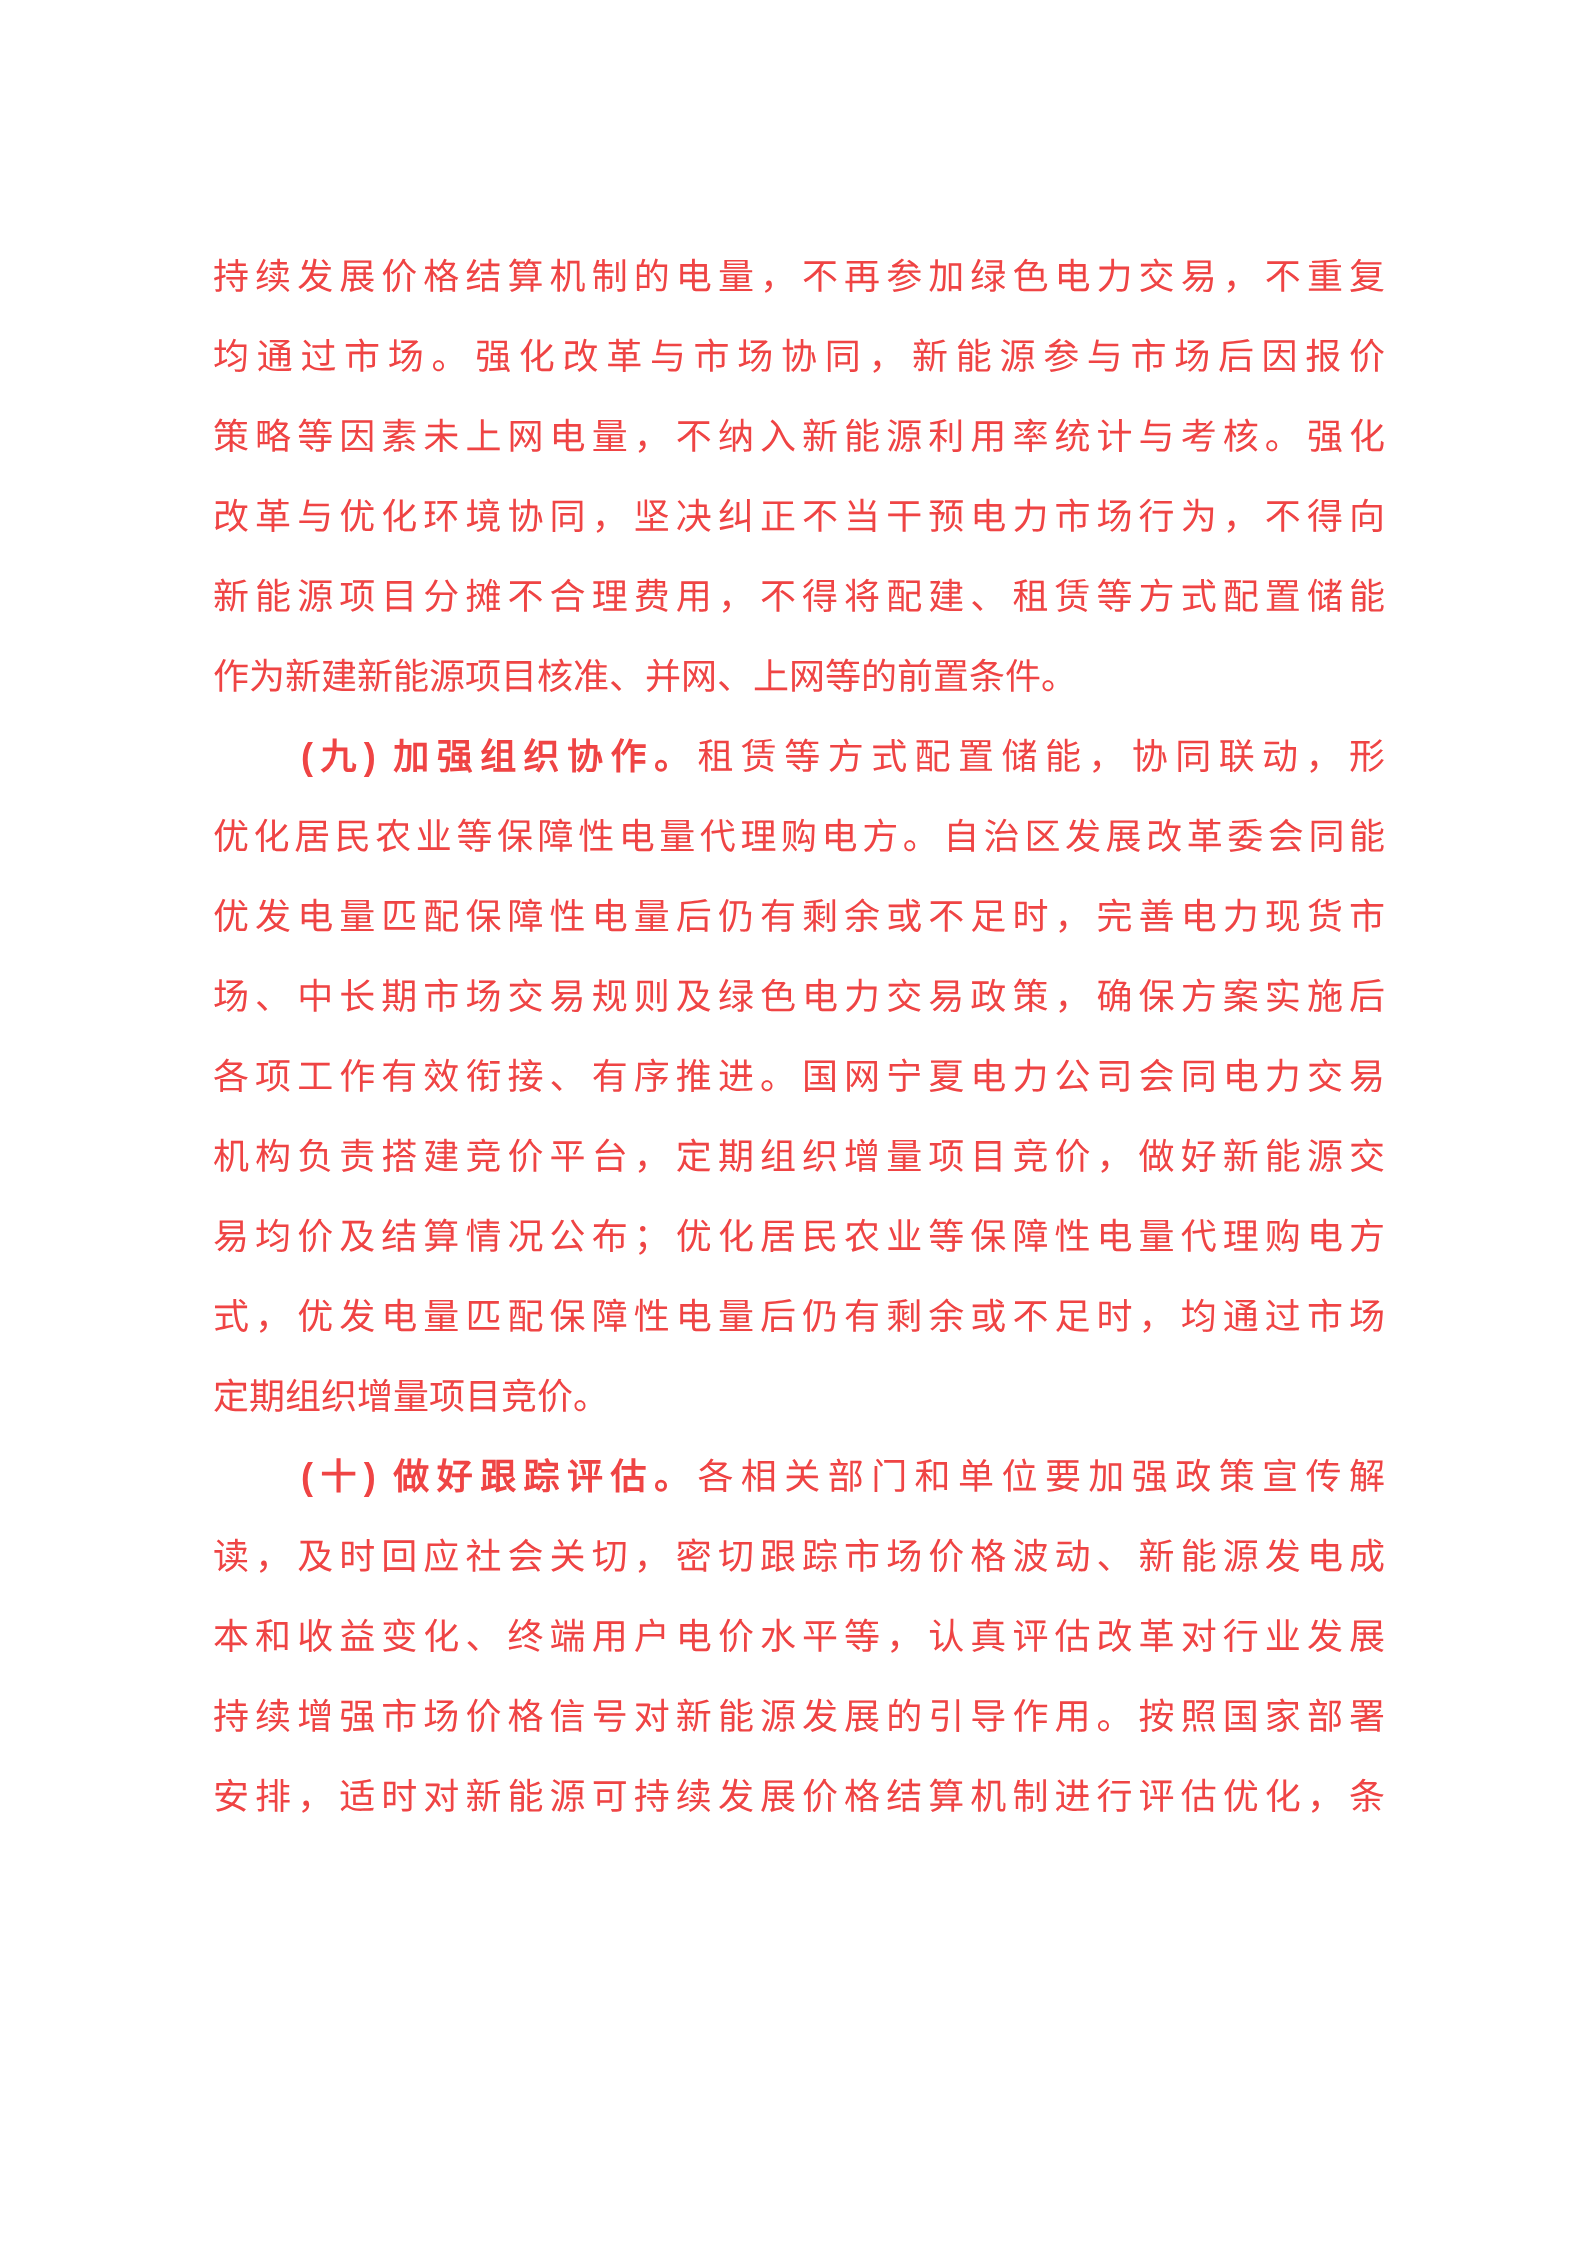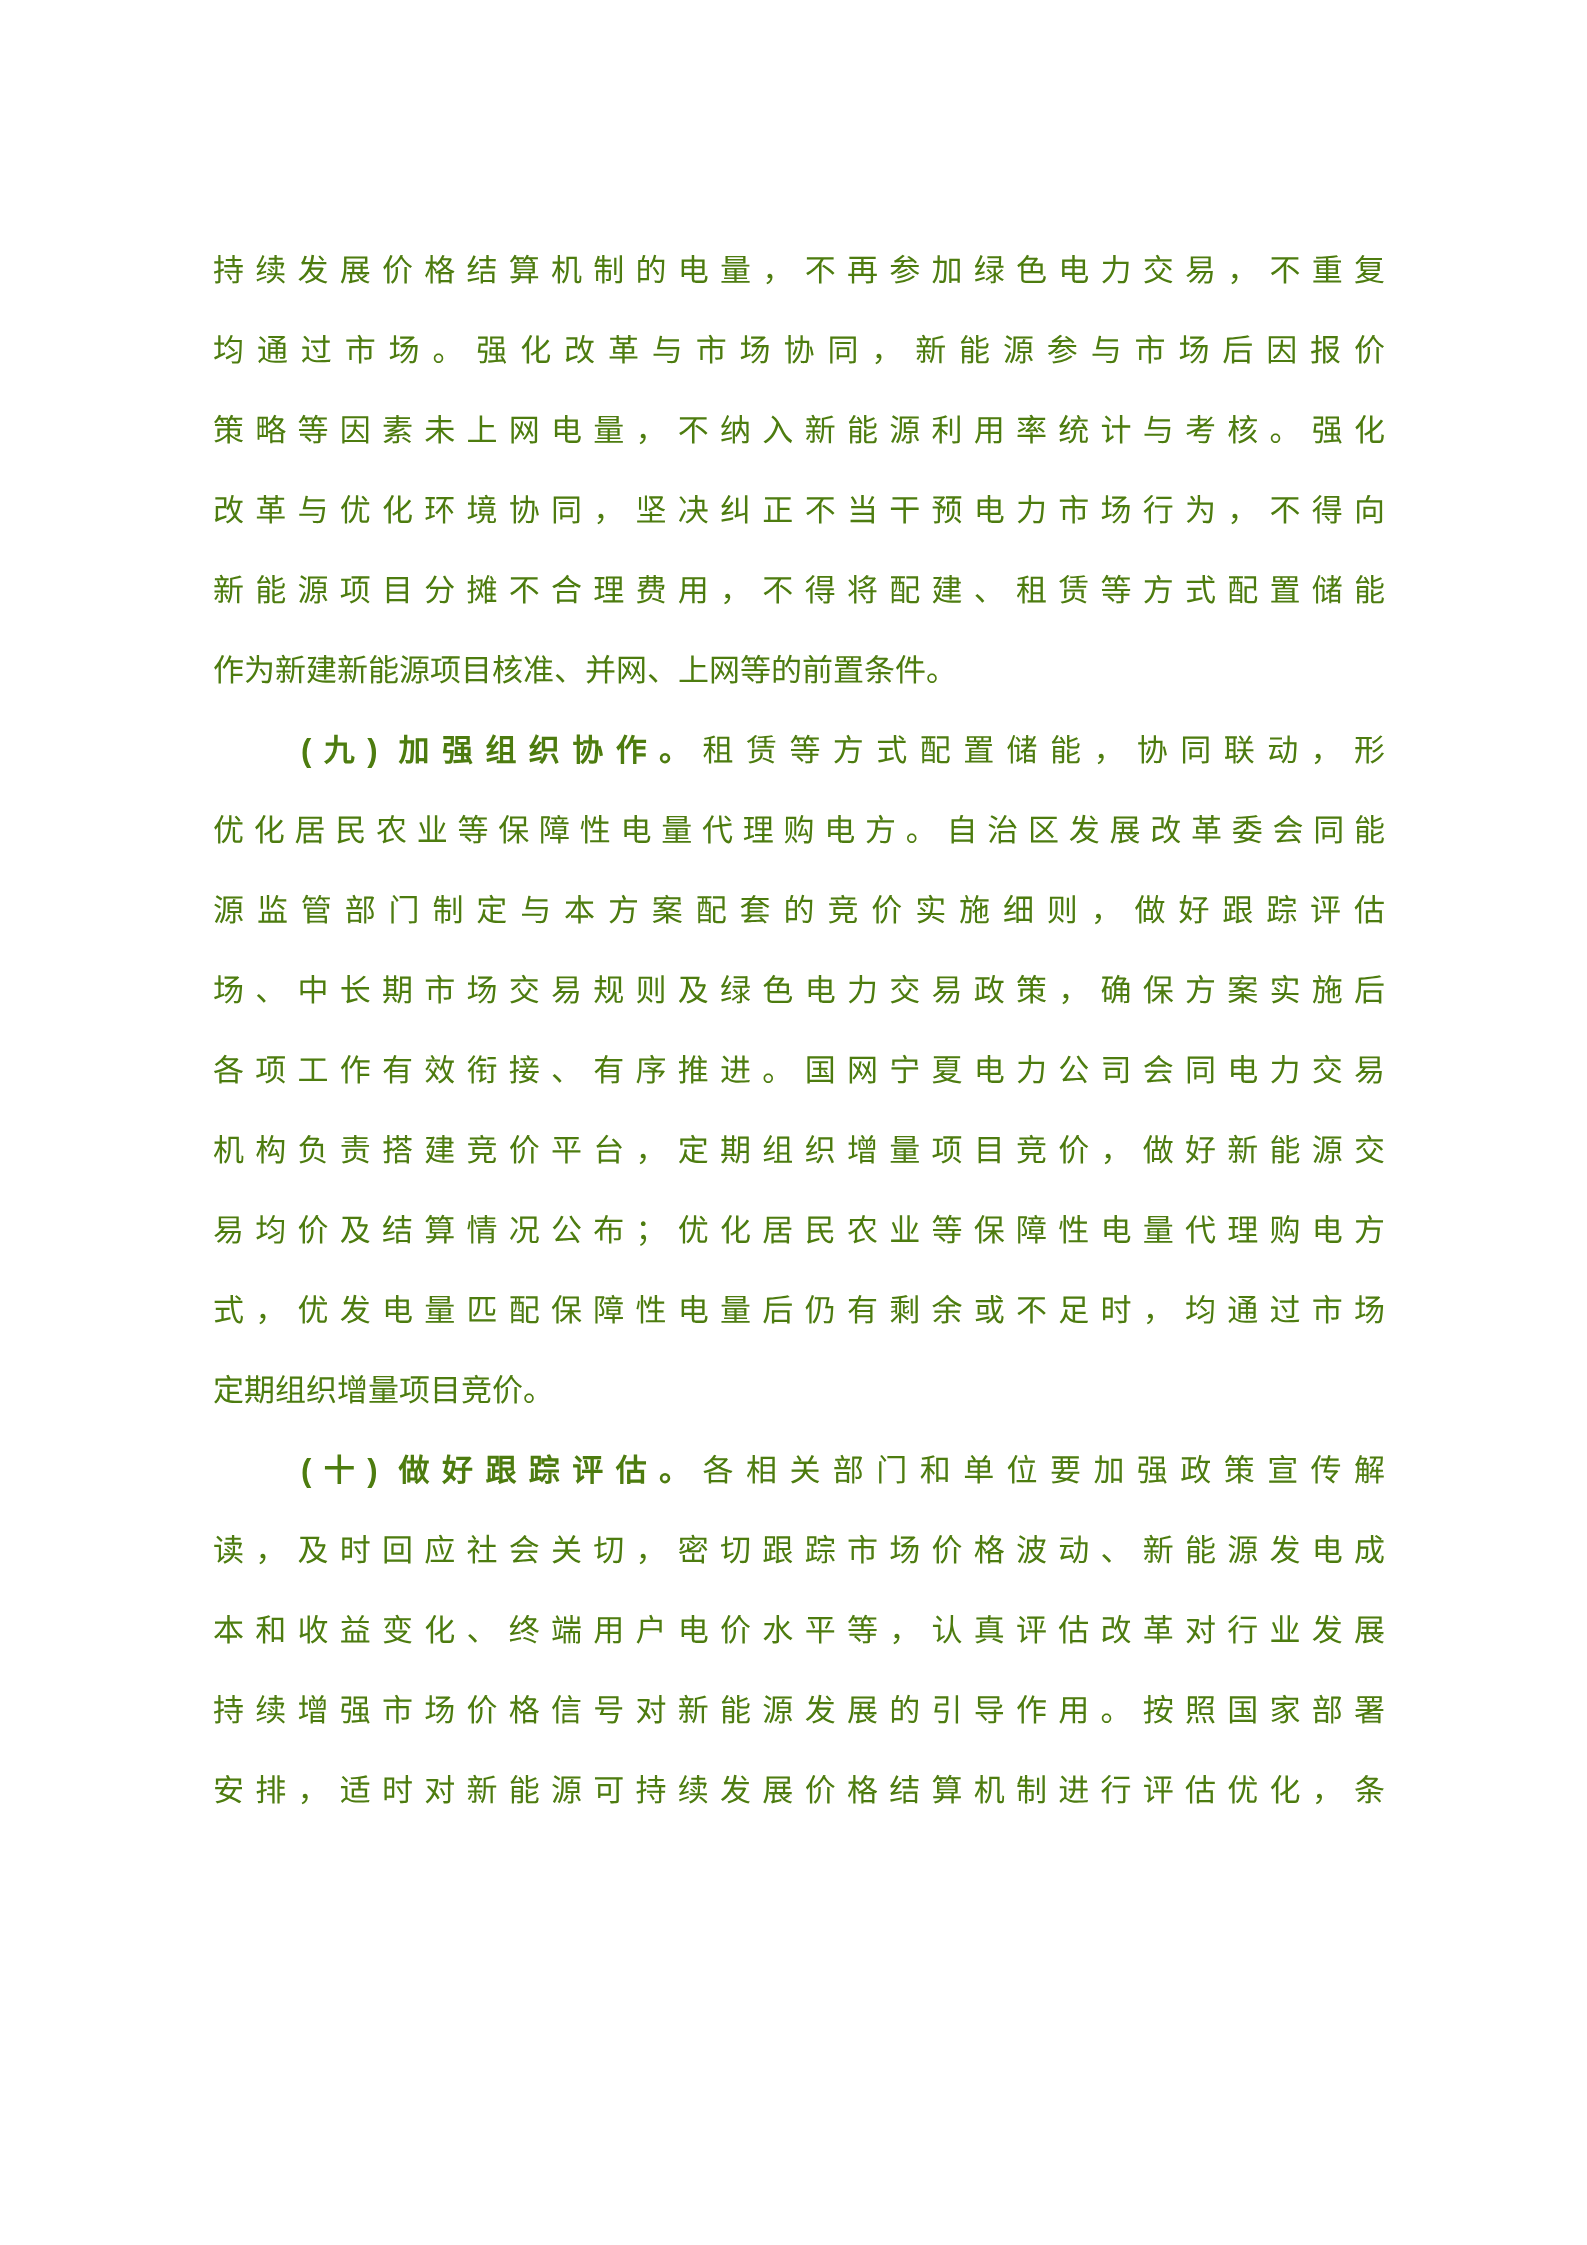"持续发展价格结算机制的电量，不再参加绿色电力交易，不重复" .textblock { color: #4d7c0f -> #ef4444; font-size: 31px -> 36px; top: 231px -> 237px }
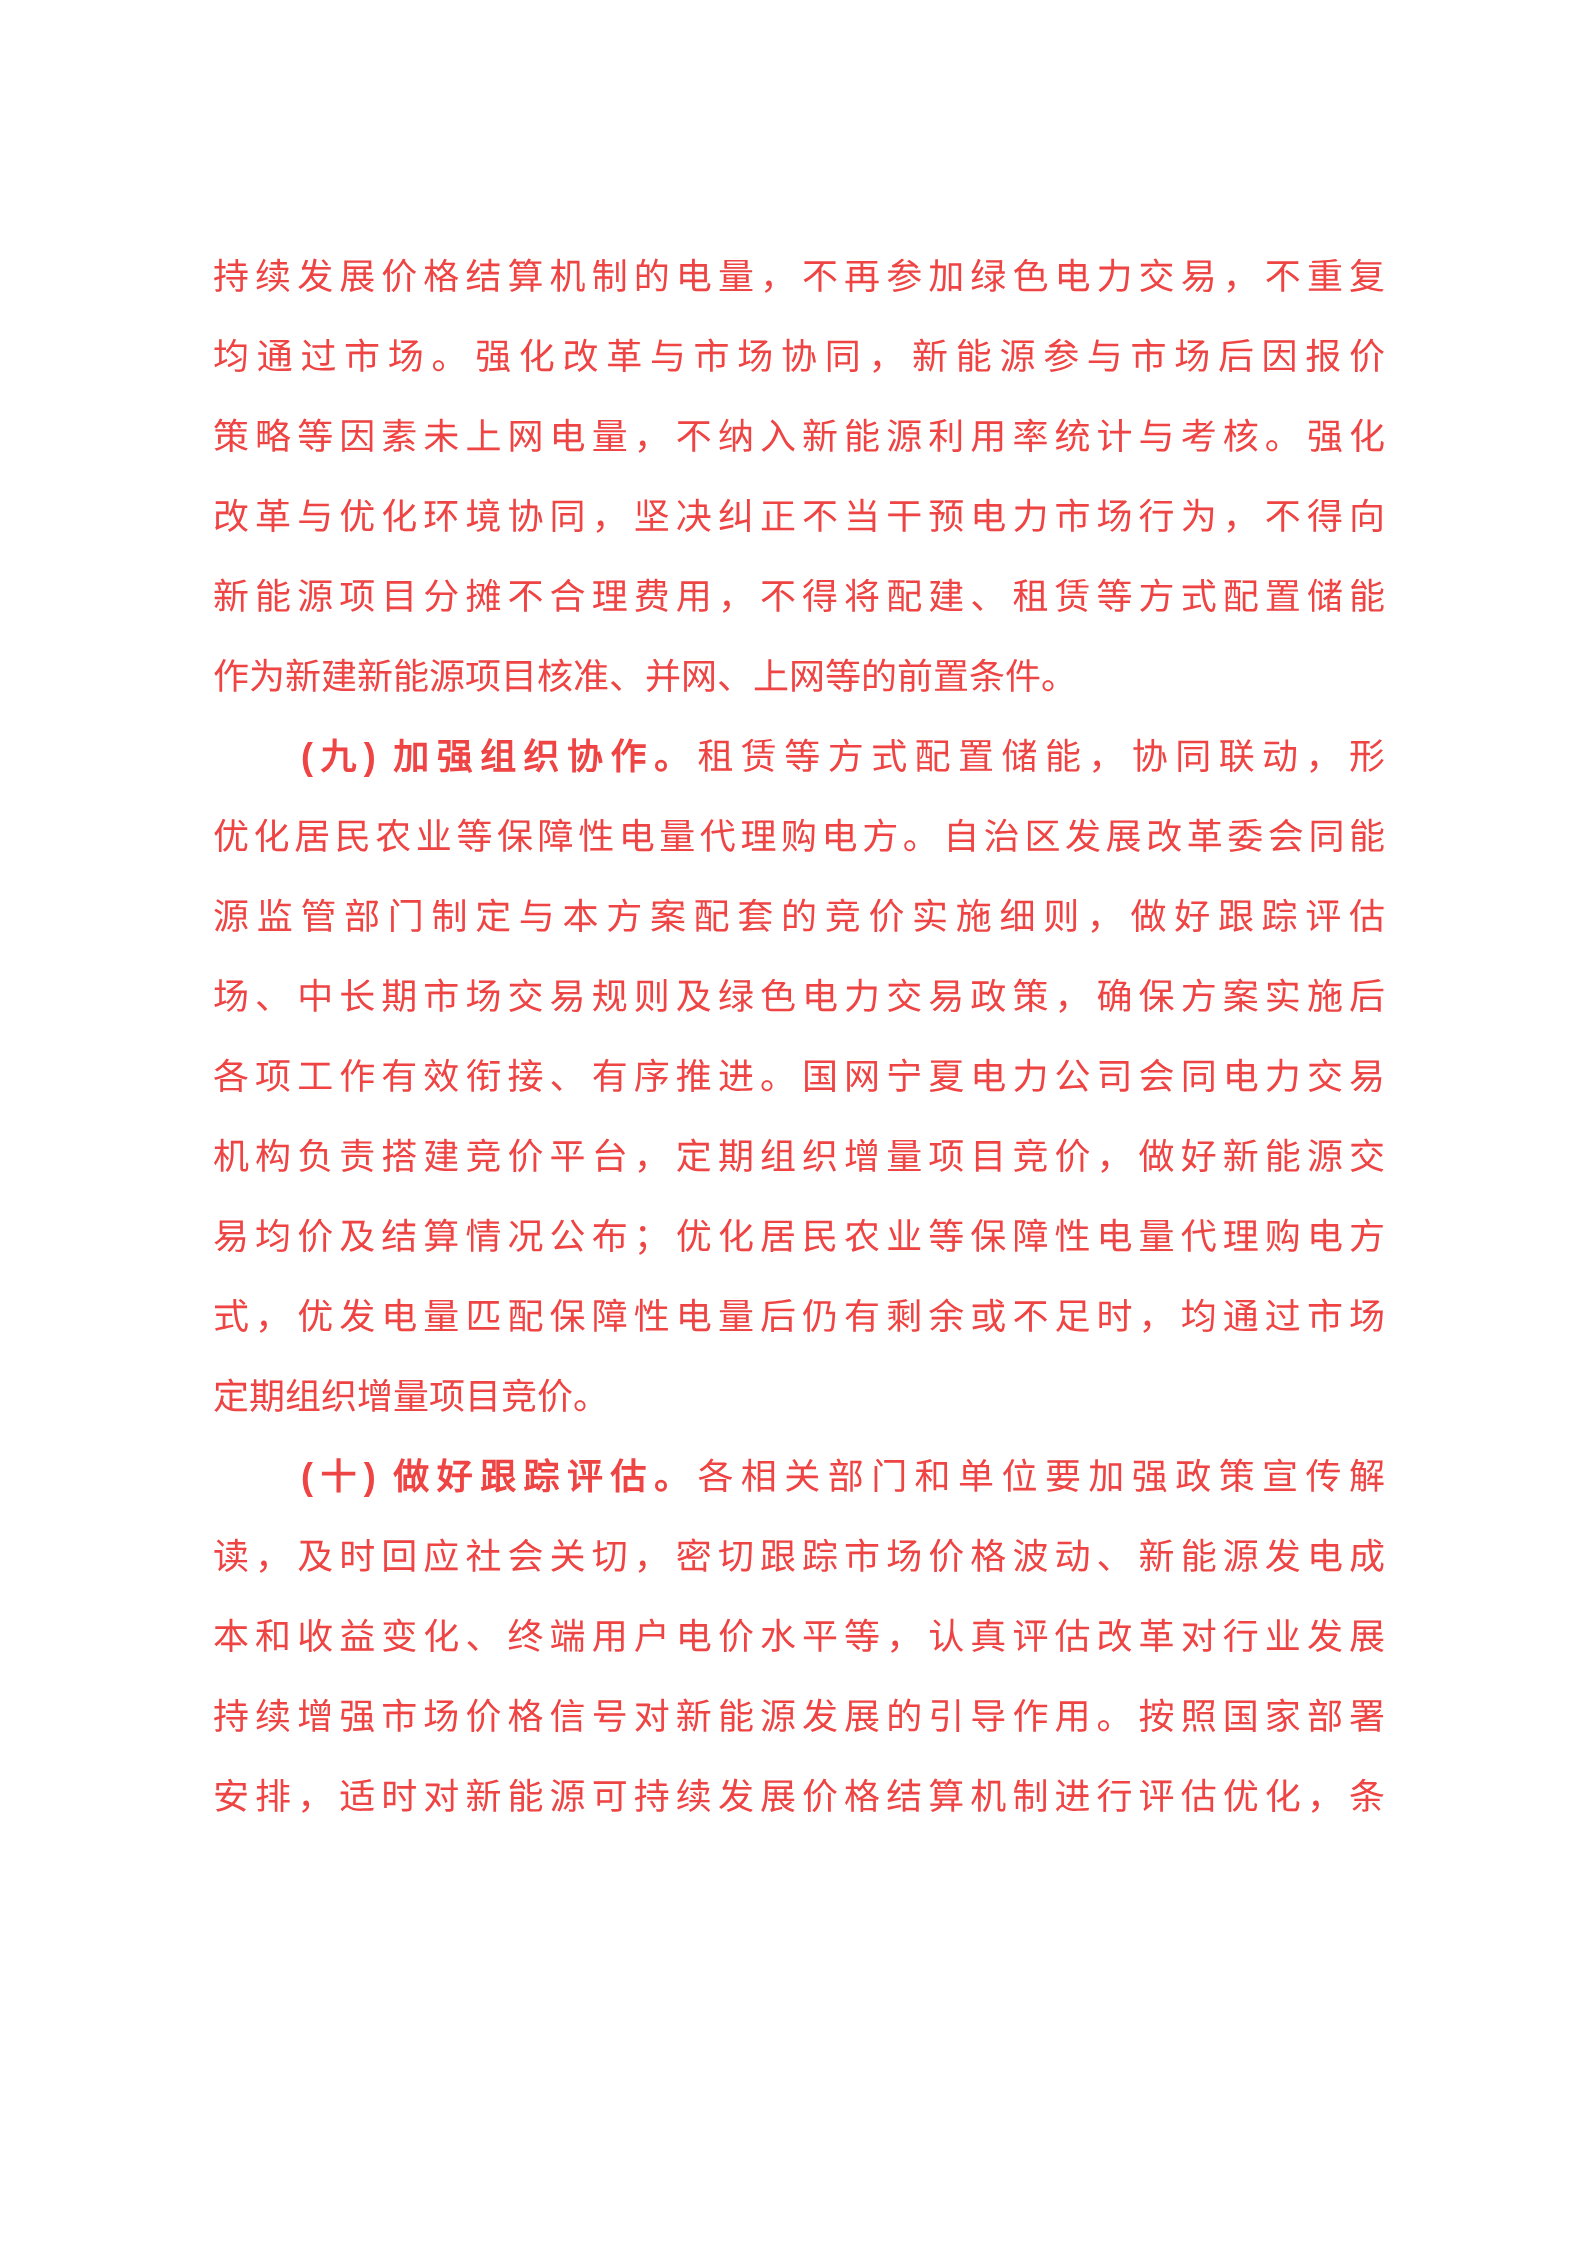"源监管部门制定与本方案配套的竞价实施细则，做好跟踪评估" div.line { text: 源监管部门制定与本方案配套的竞价实施细则，做好跟踪评估 -> 优发电量匹配保障性电量后仍有剩余或不足时，完善电力现货市 }
